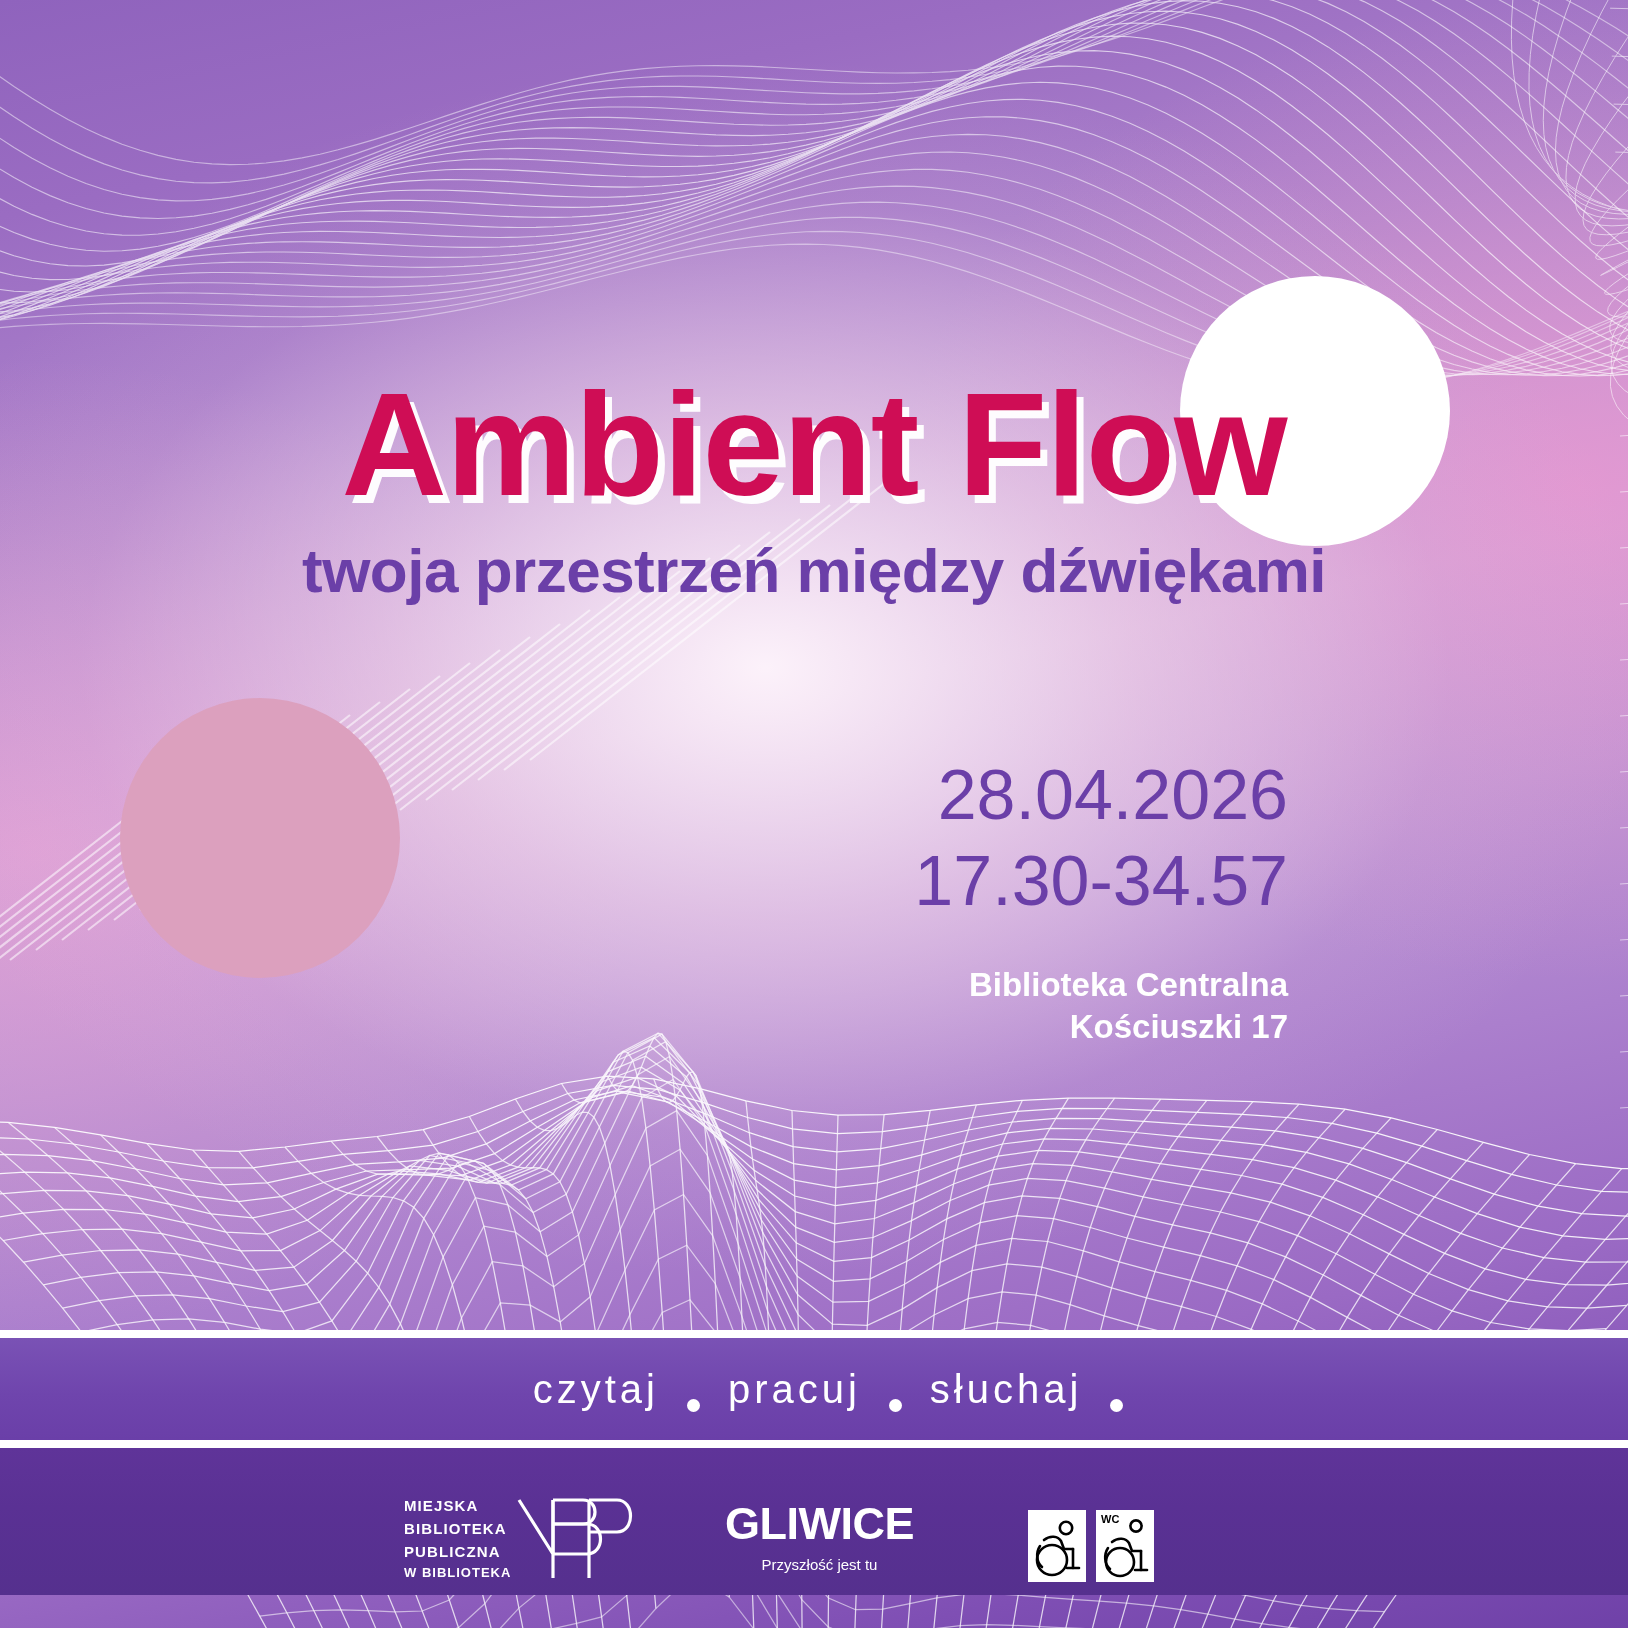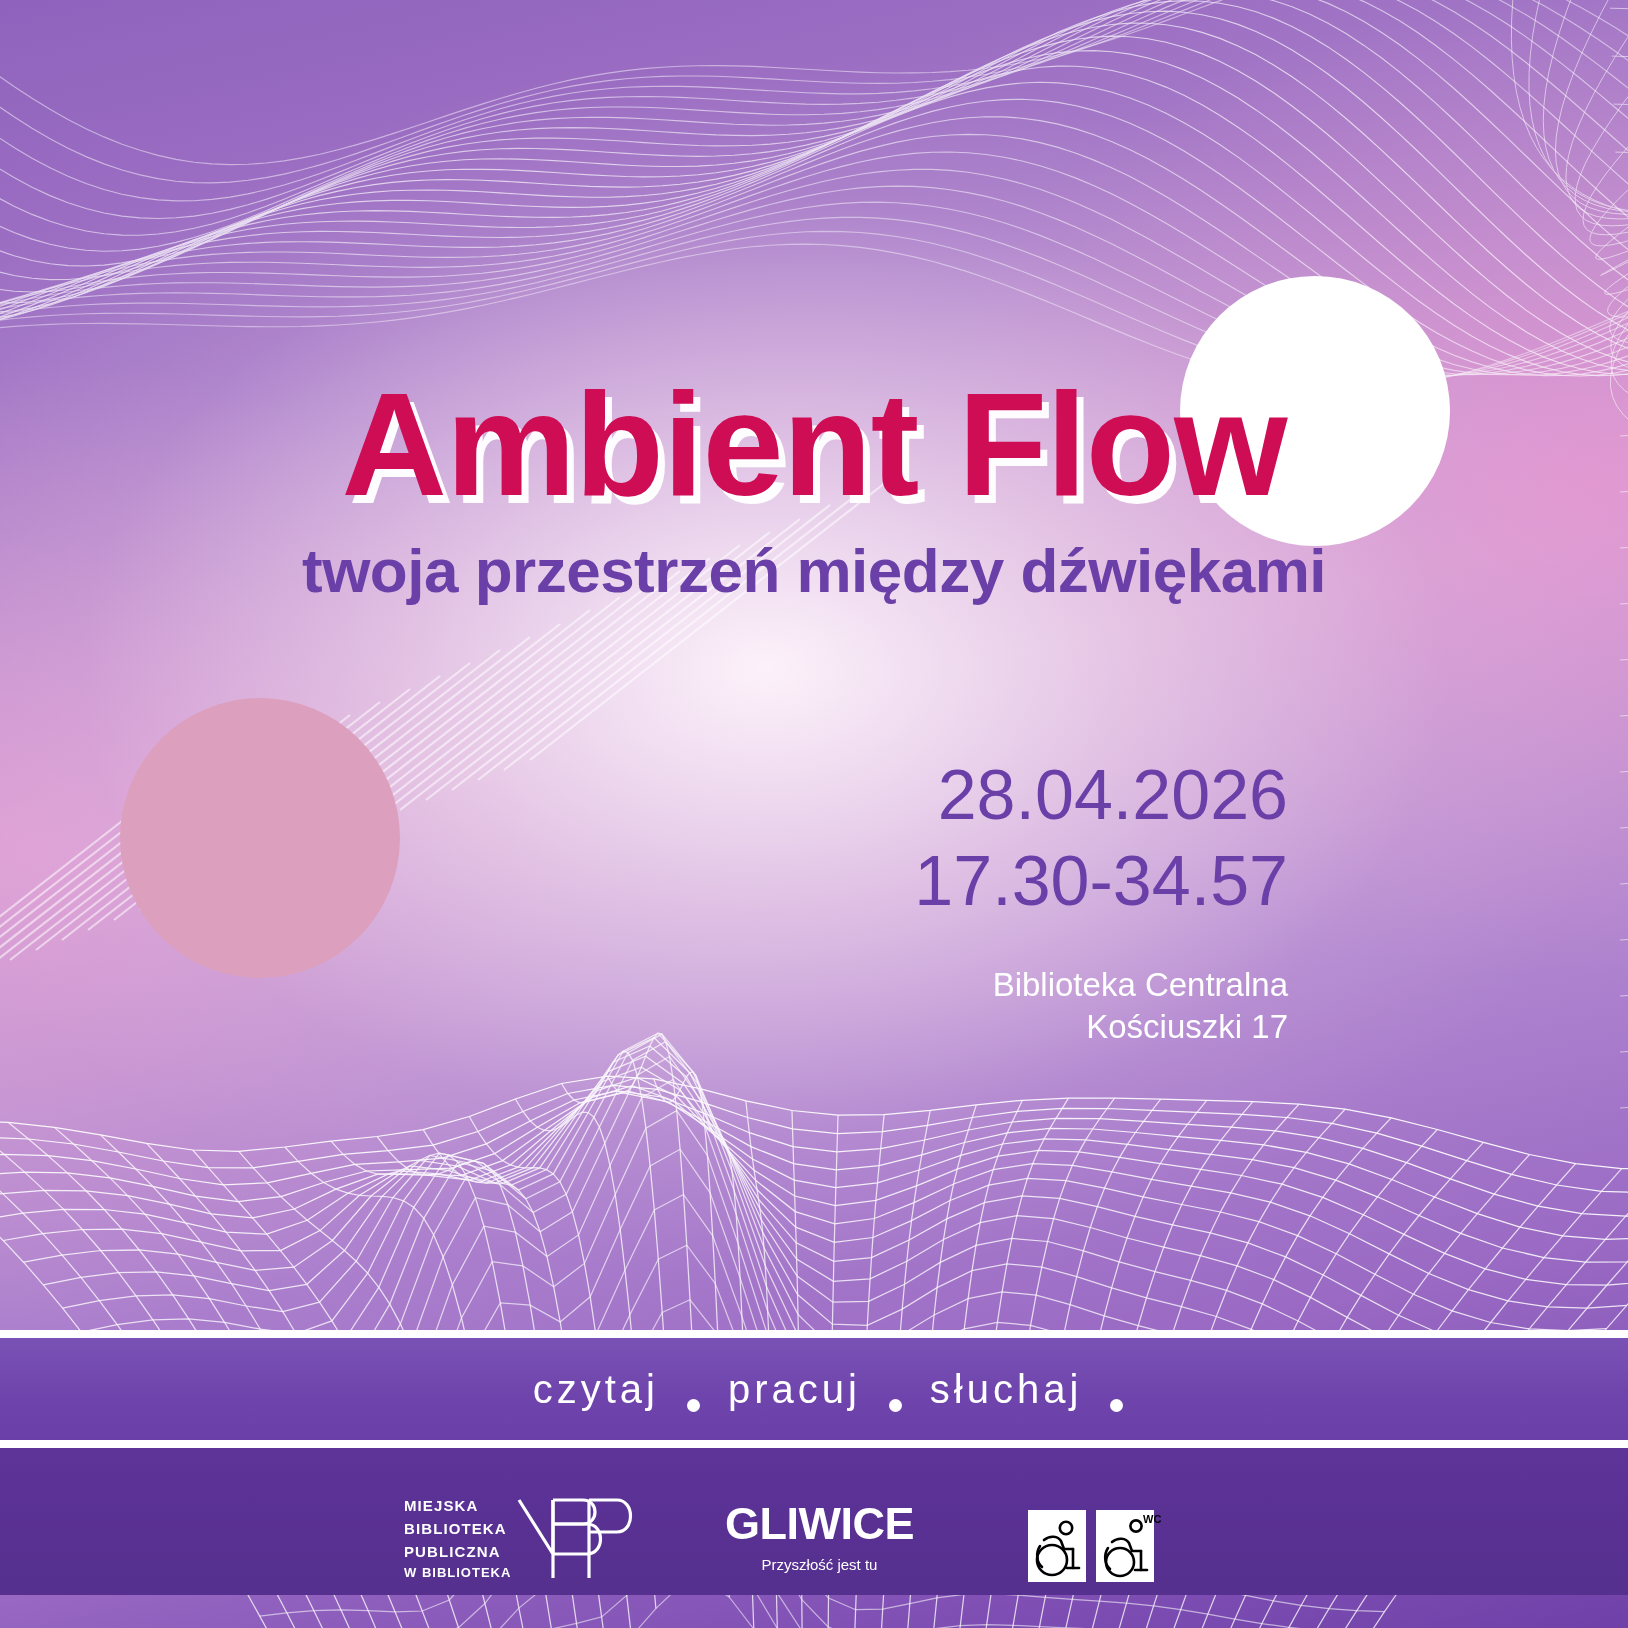"Biblioteka Centralna" .venue span { font-weight: 400 -> 700 }
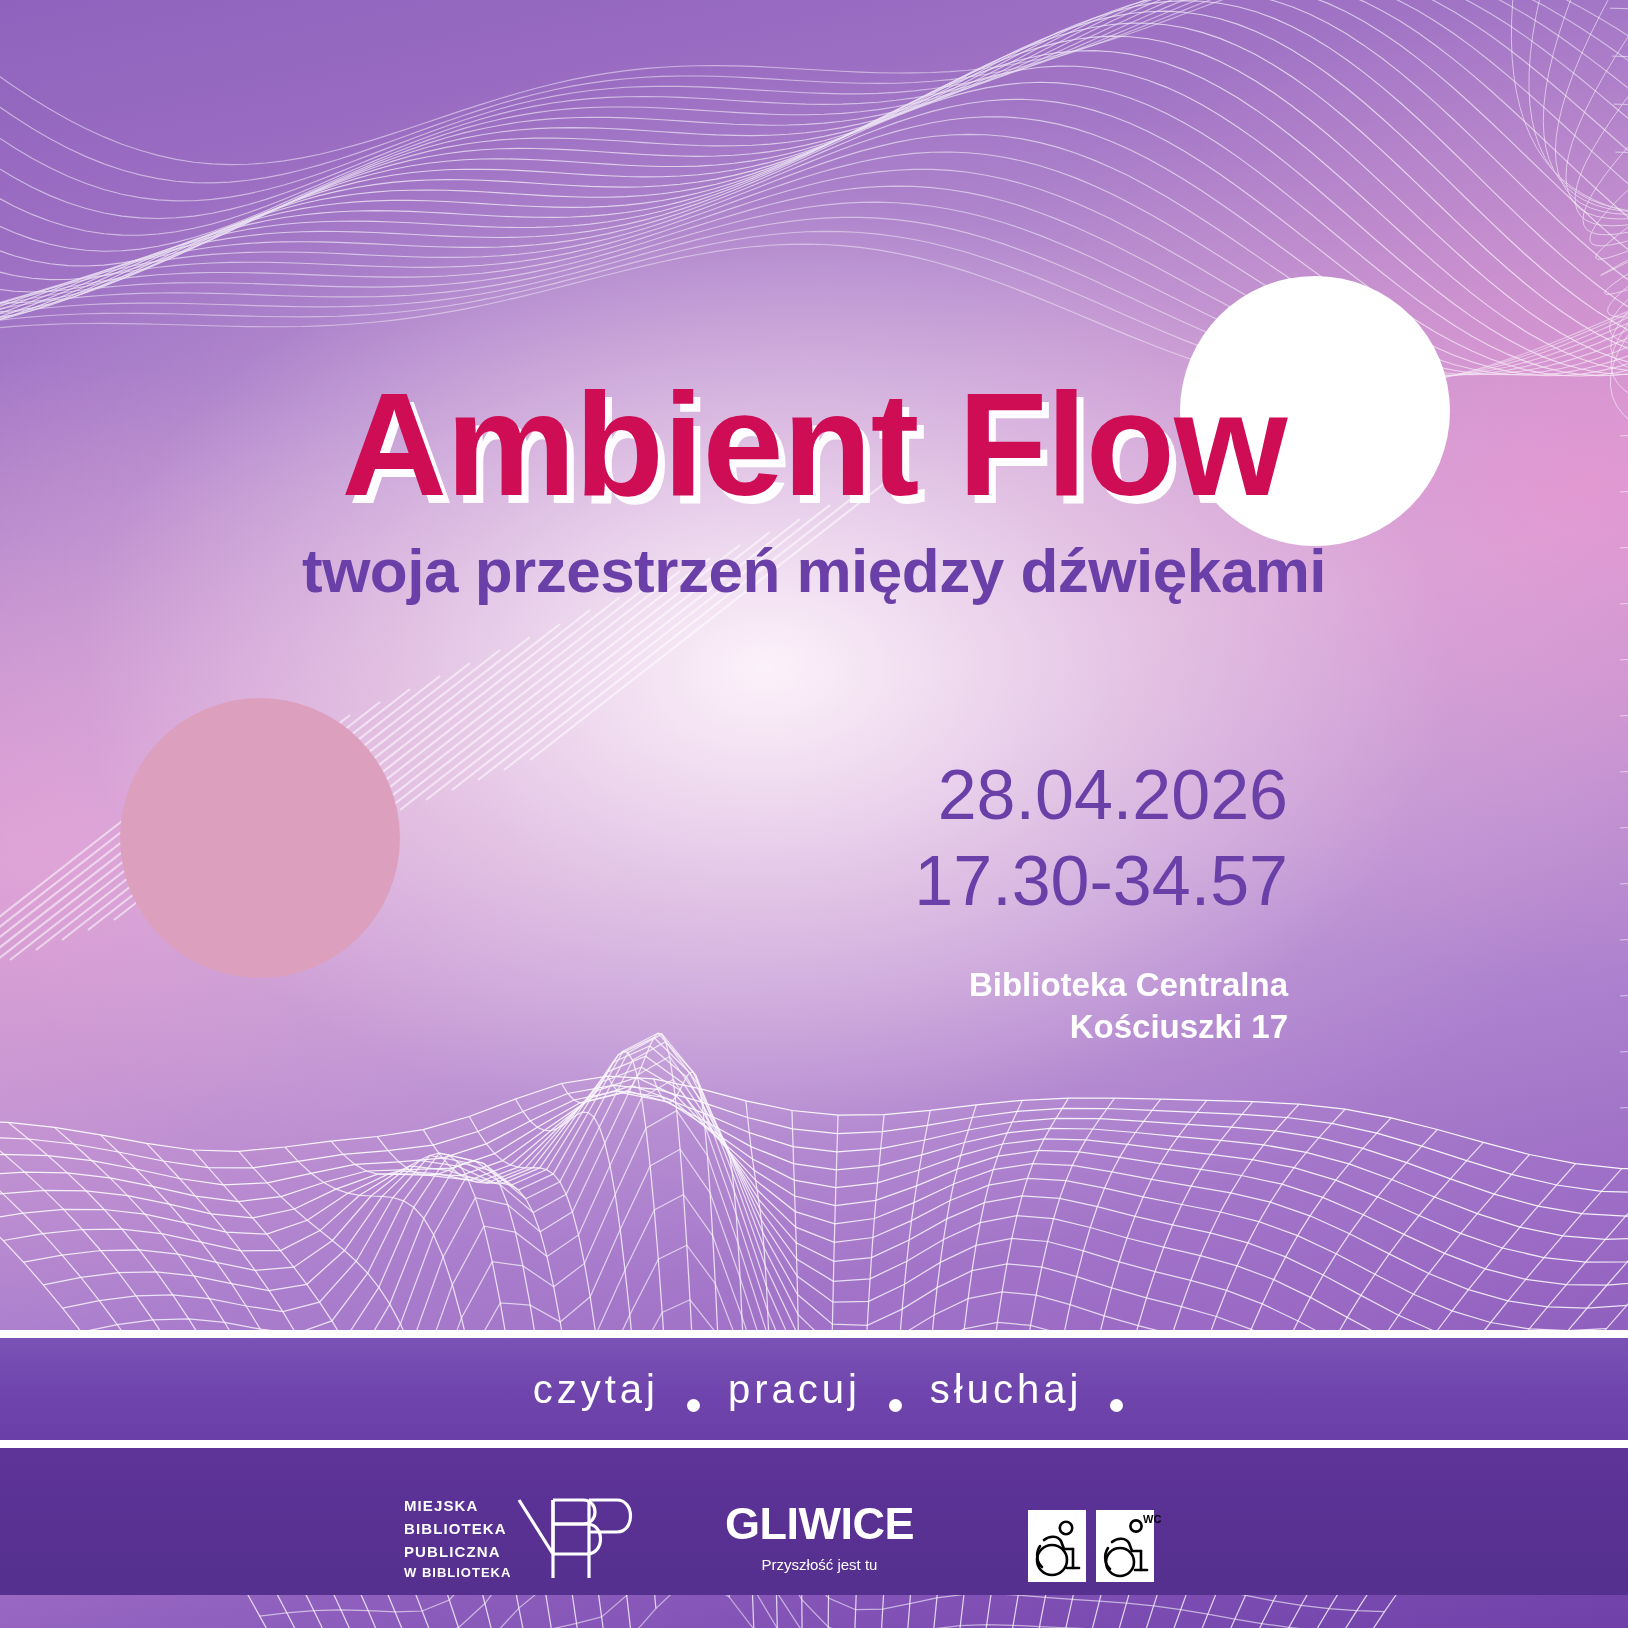"WC" .wc-label { margin-left: 42px -> none }
